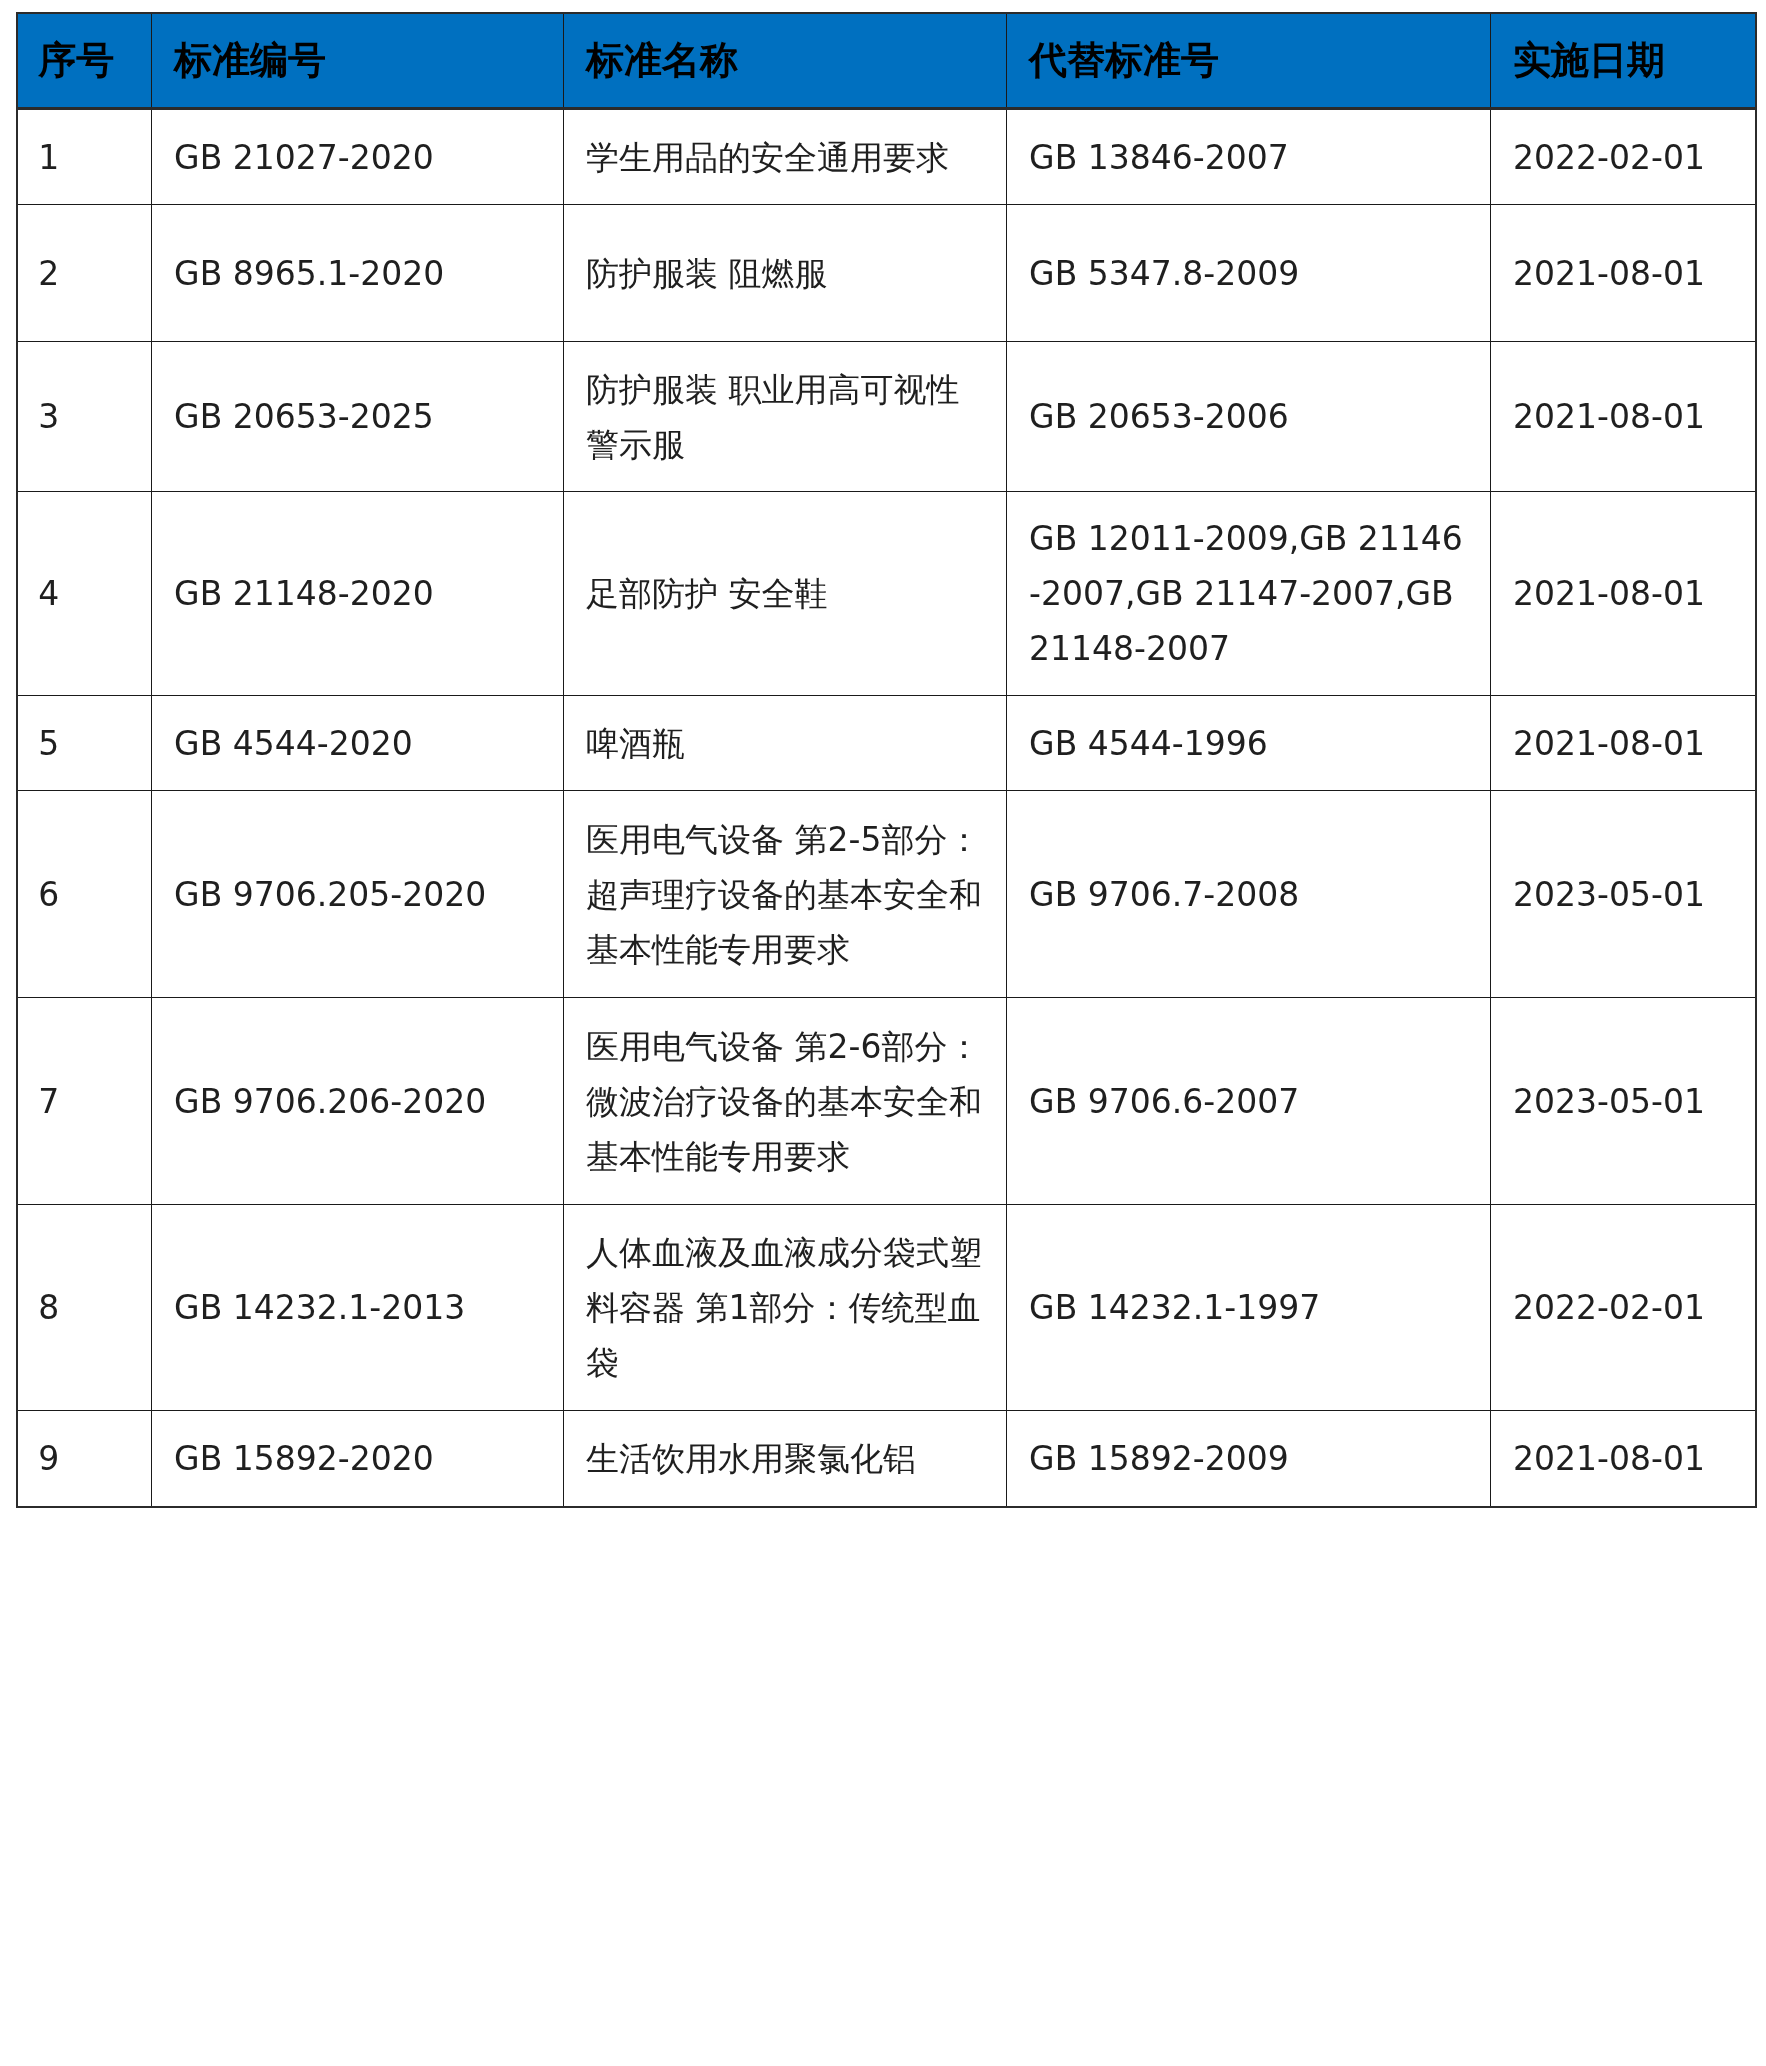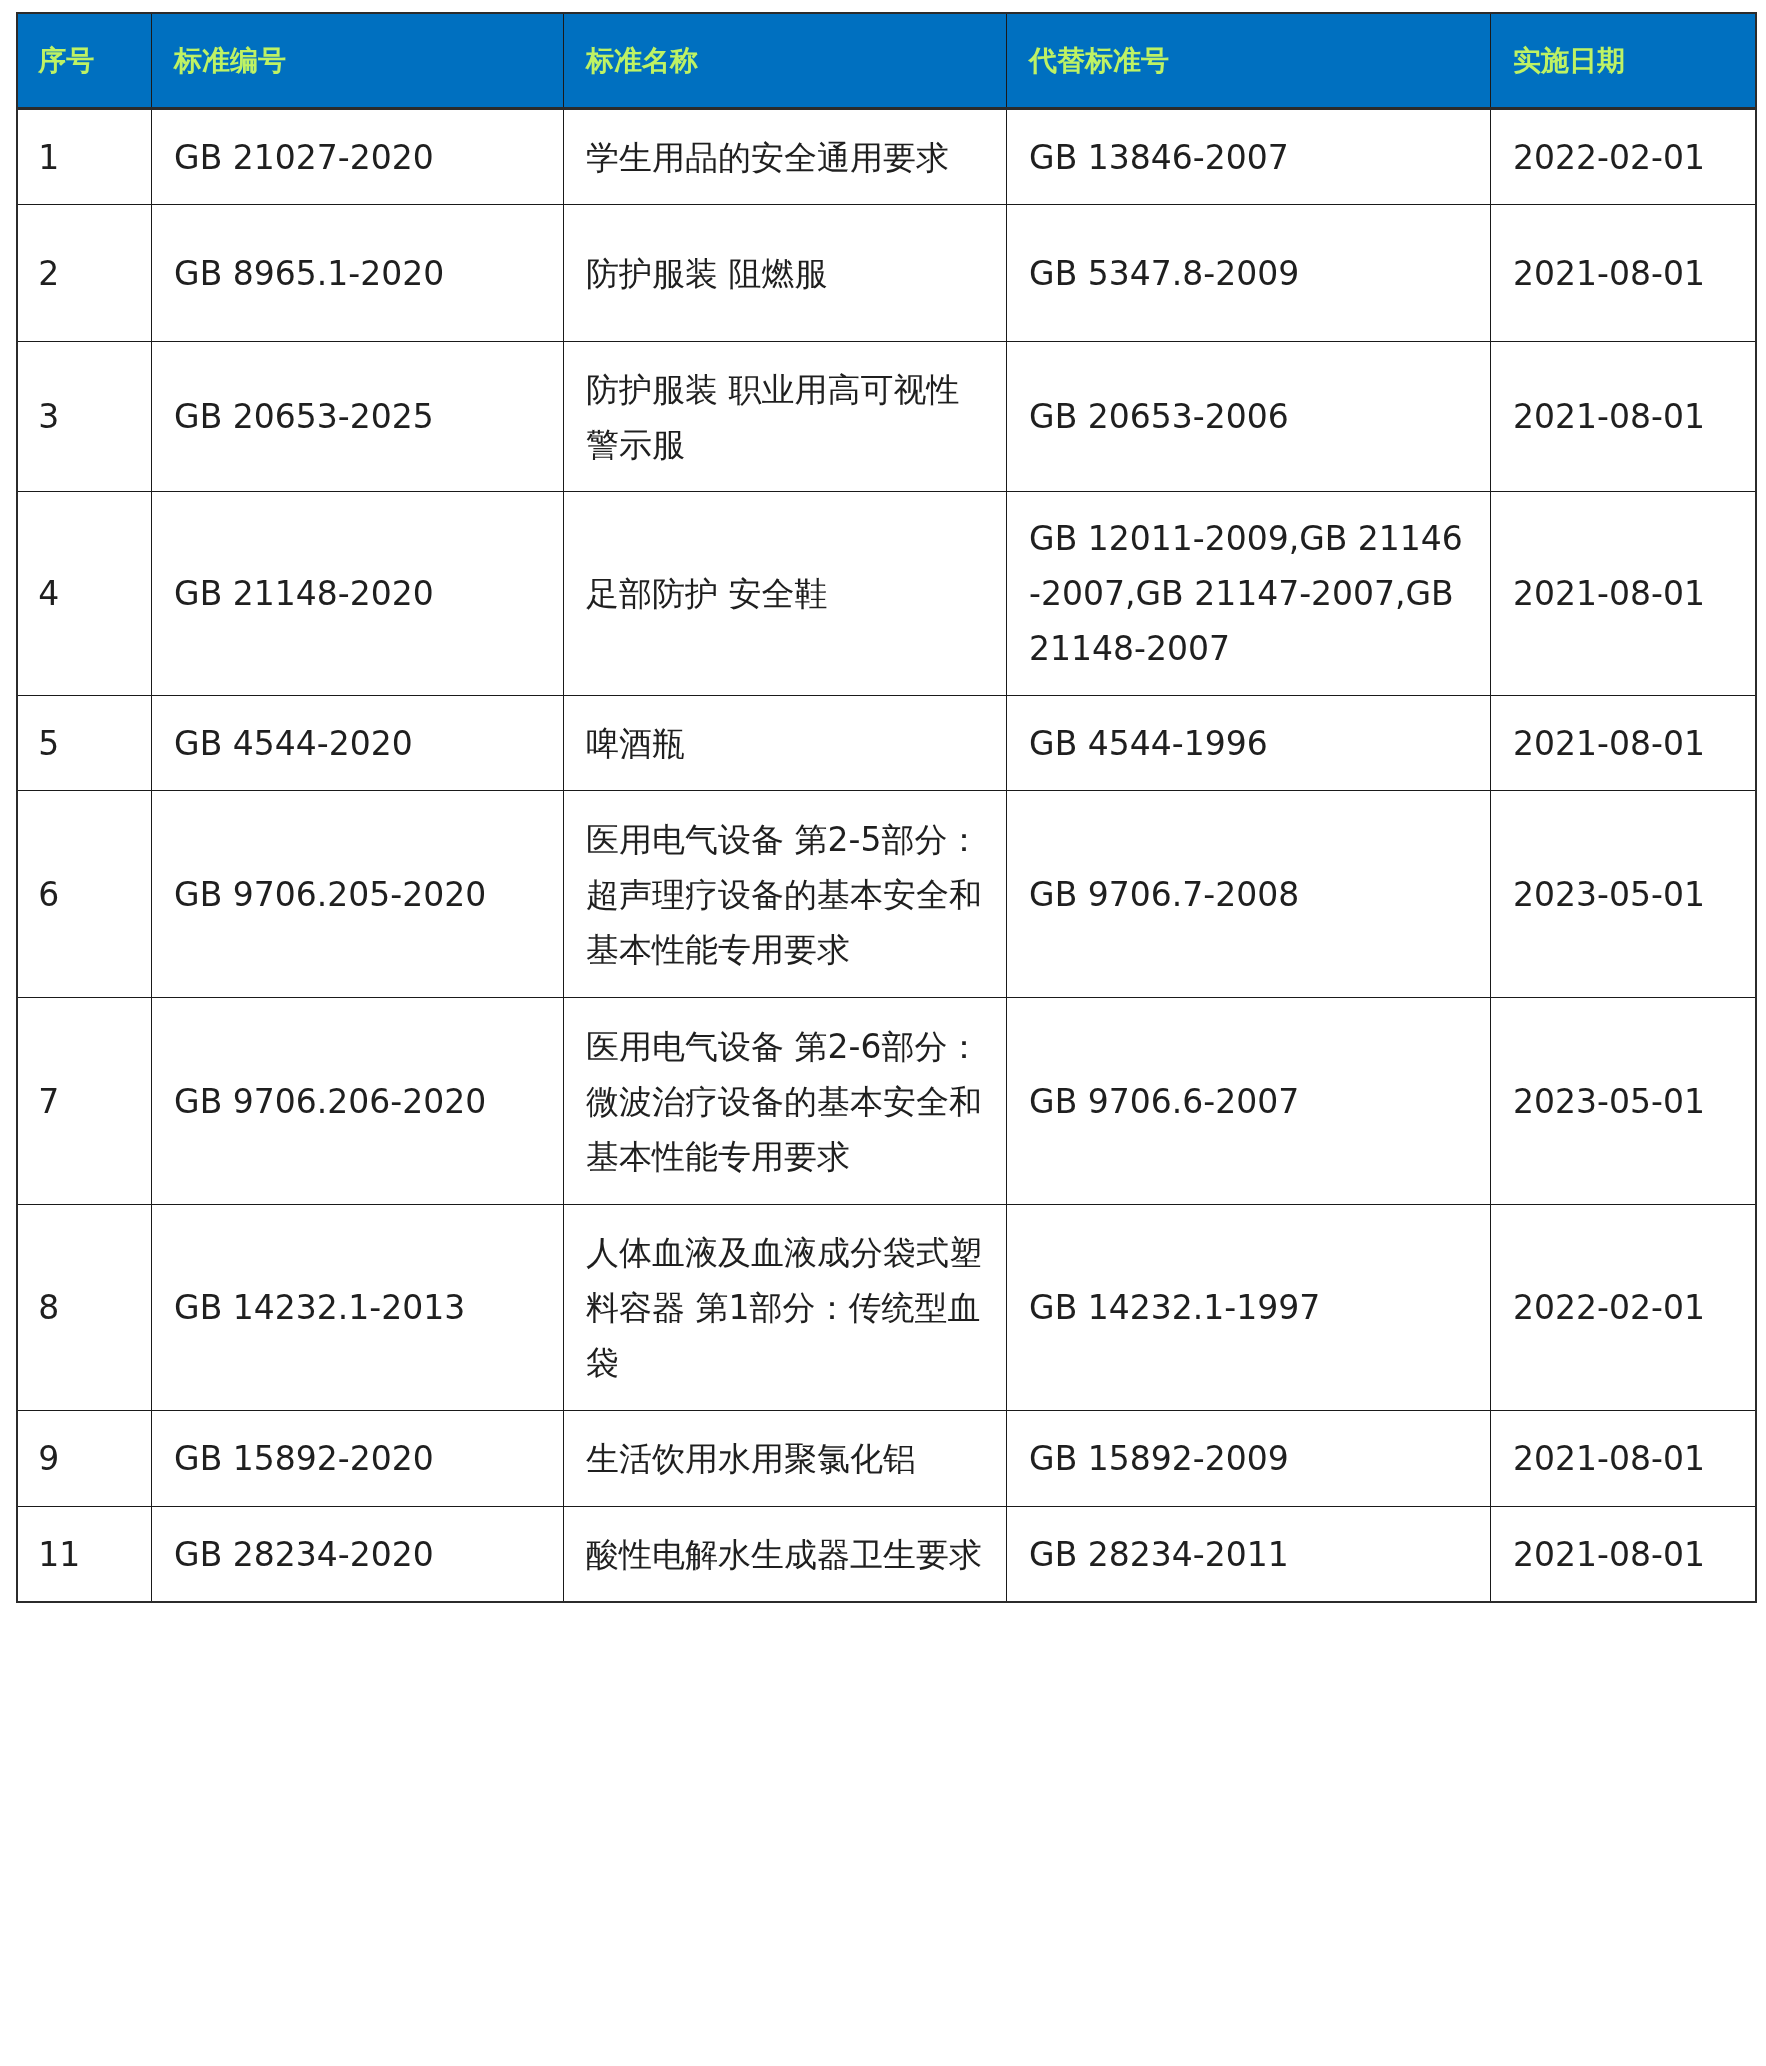"序号" table.std thead th { color: #bef264 -> #000000; font-size: 28px -> 38px }
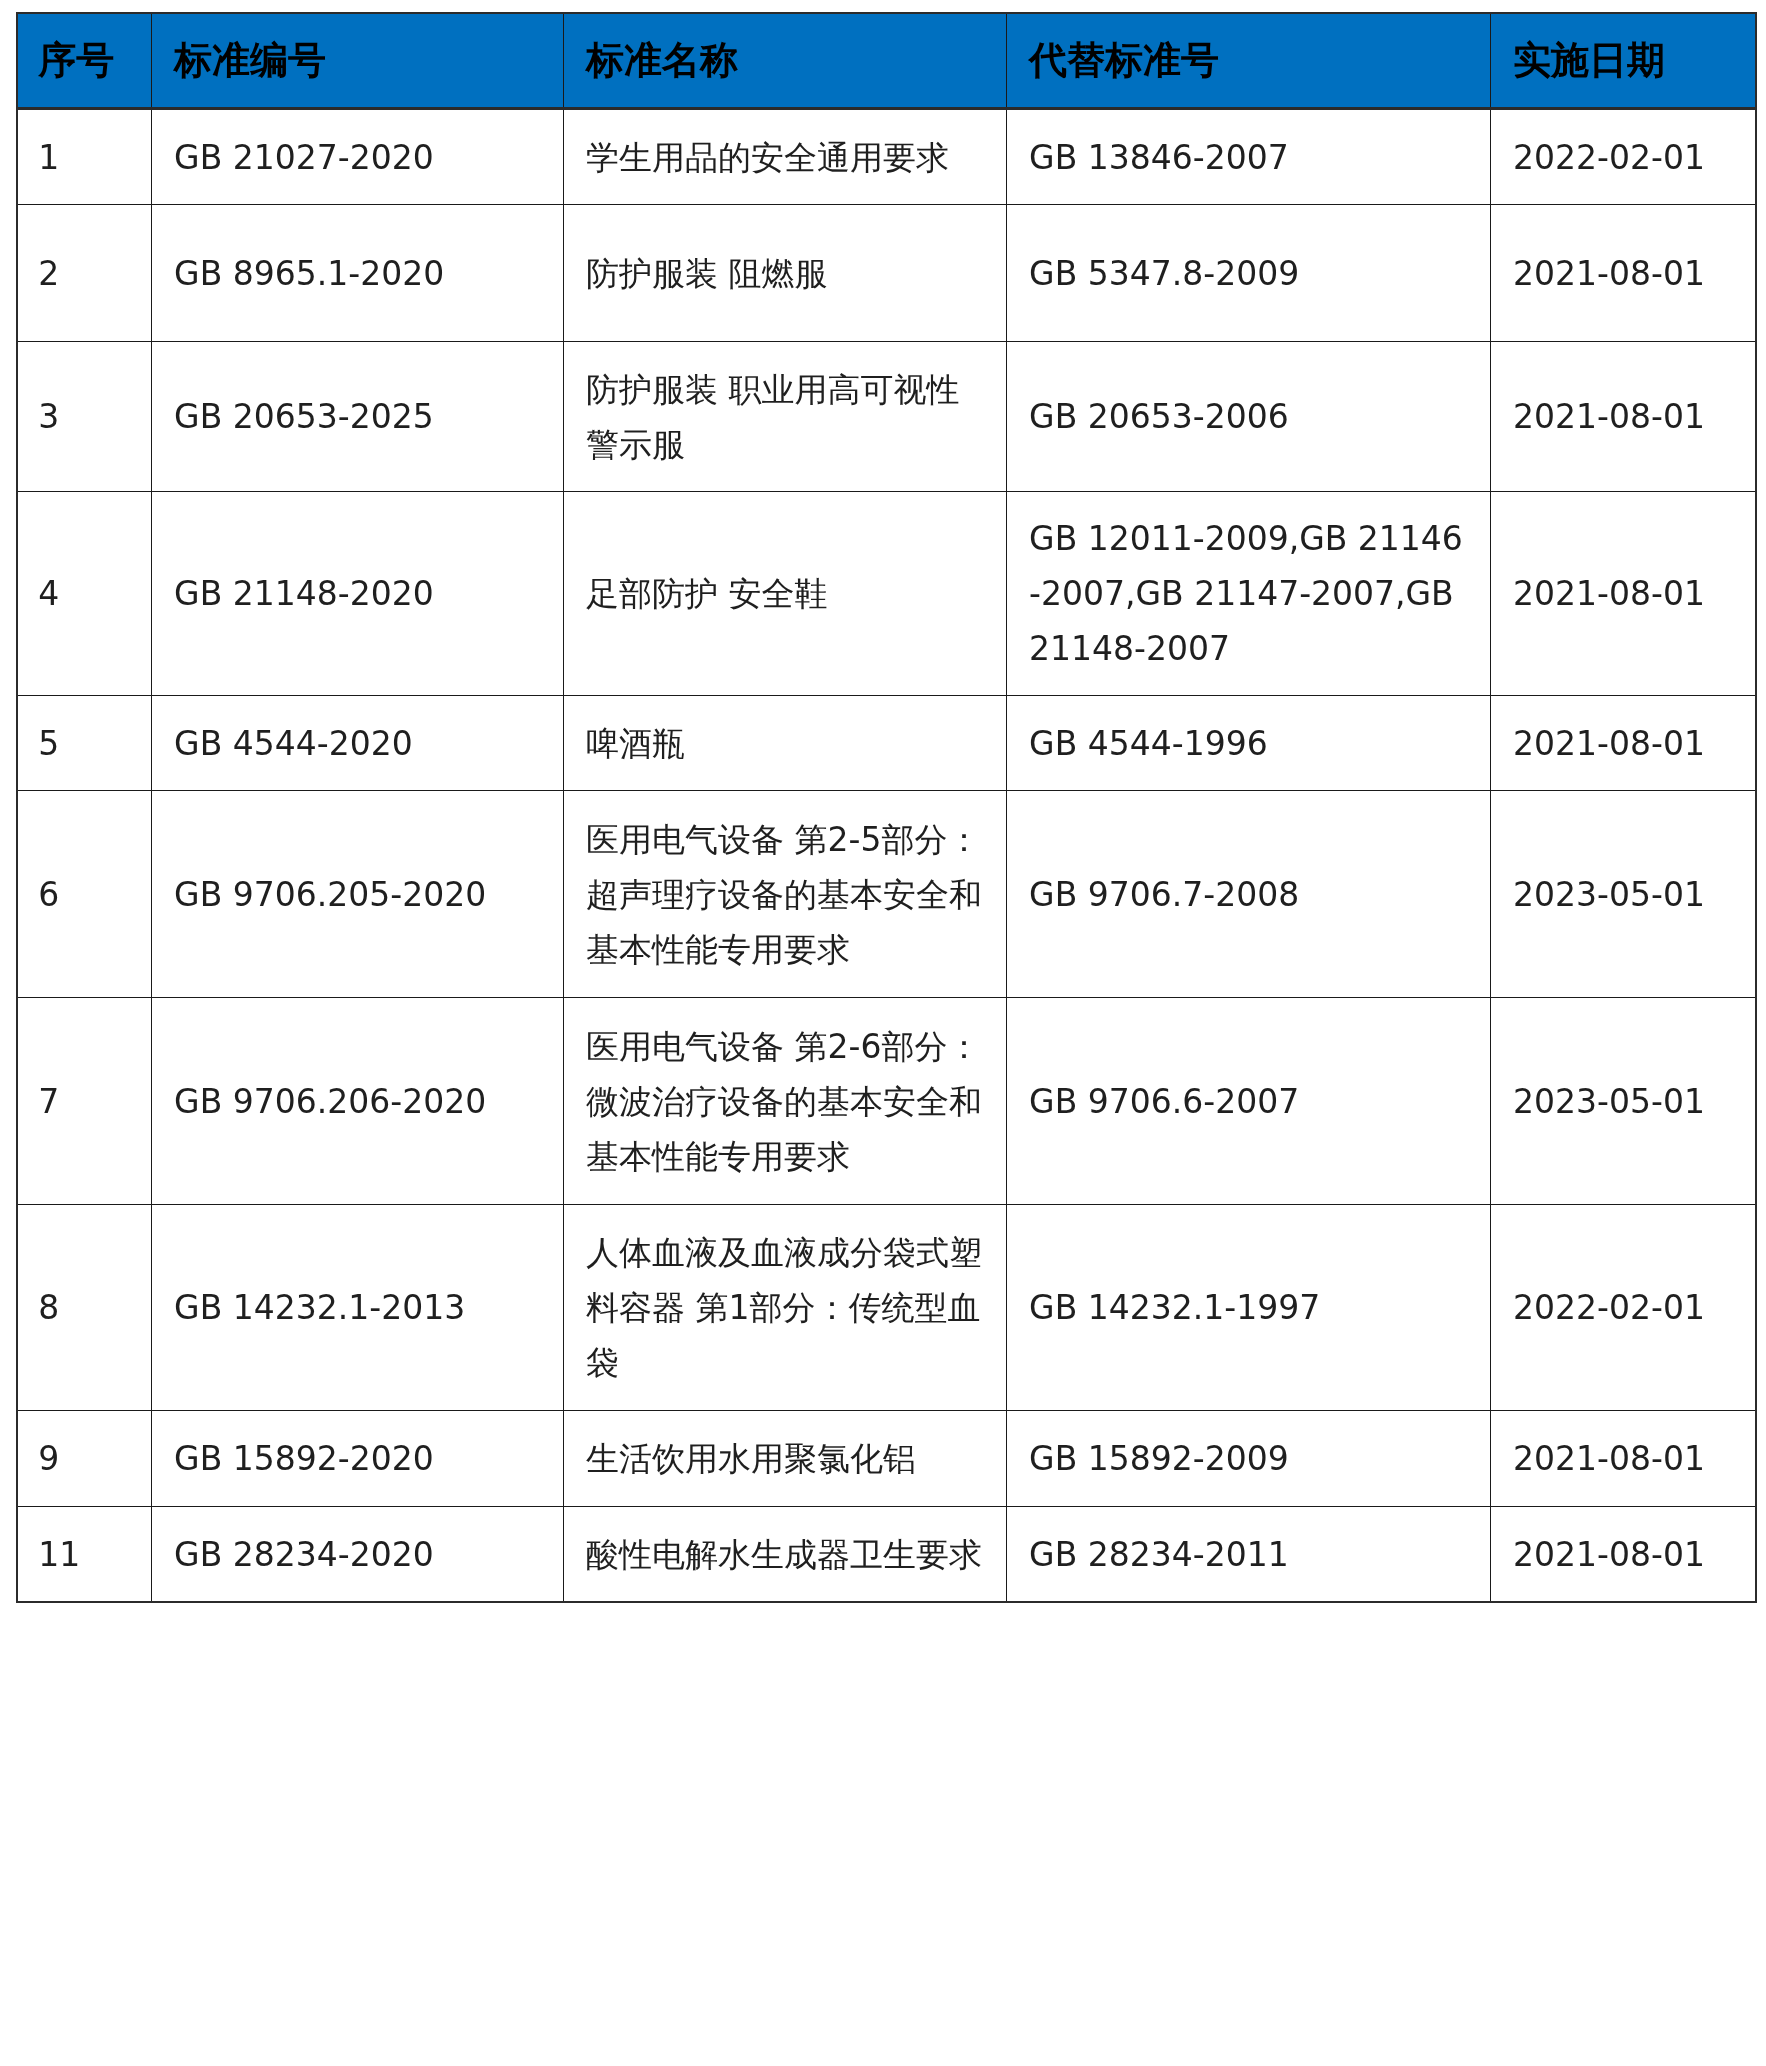"11" tr { html: <tr> <td>11</td> <td>GB 28234-2020</td> <td>酸性电解水生成器卫生要求</td> <td>GB 28234-2011</td> <td>2021-08-01</td> </tr> -> none }
